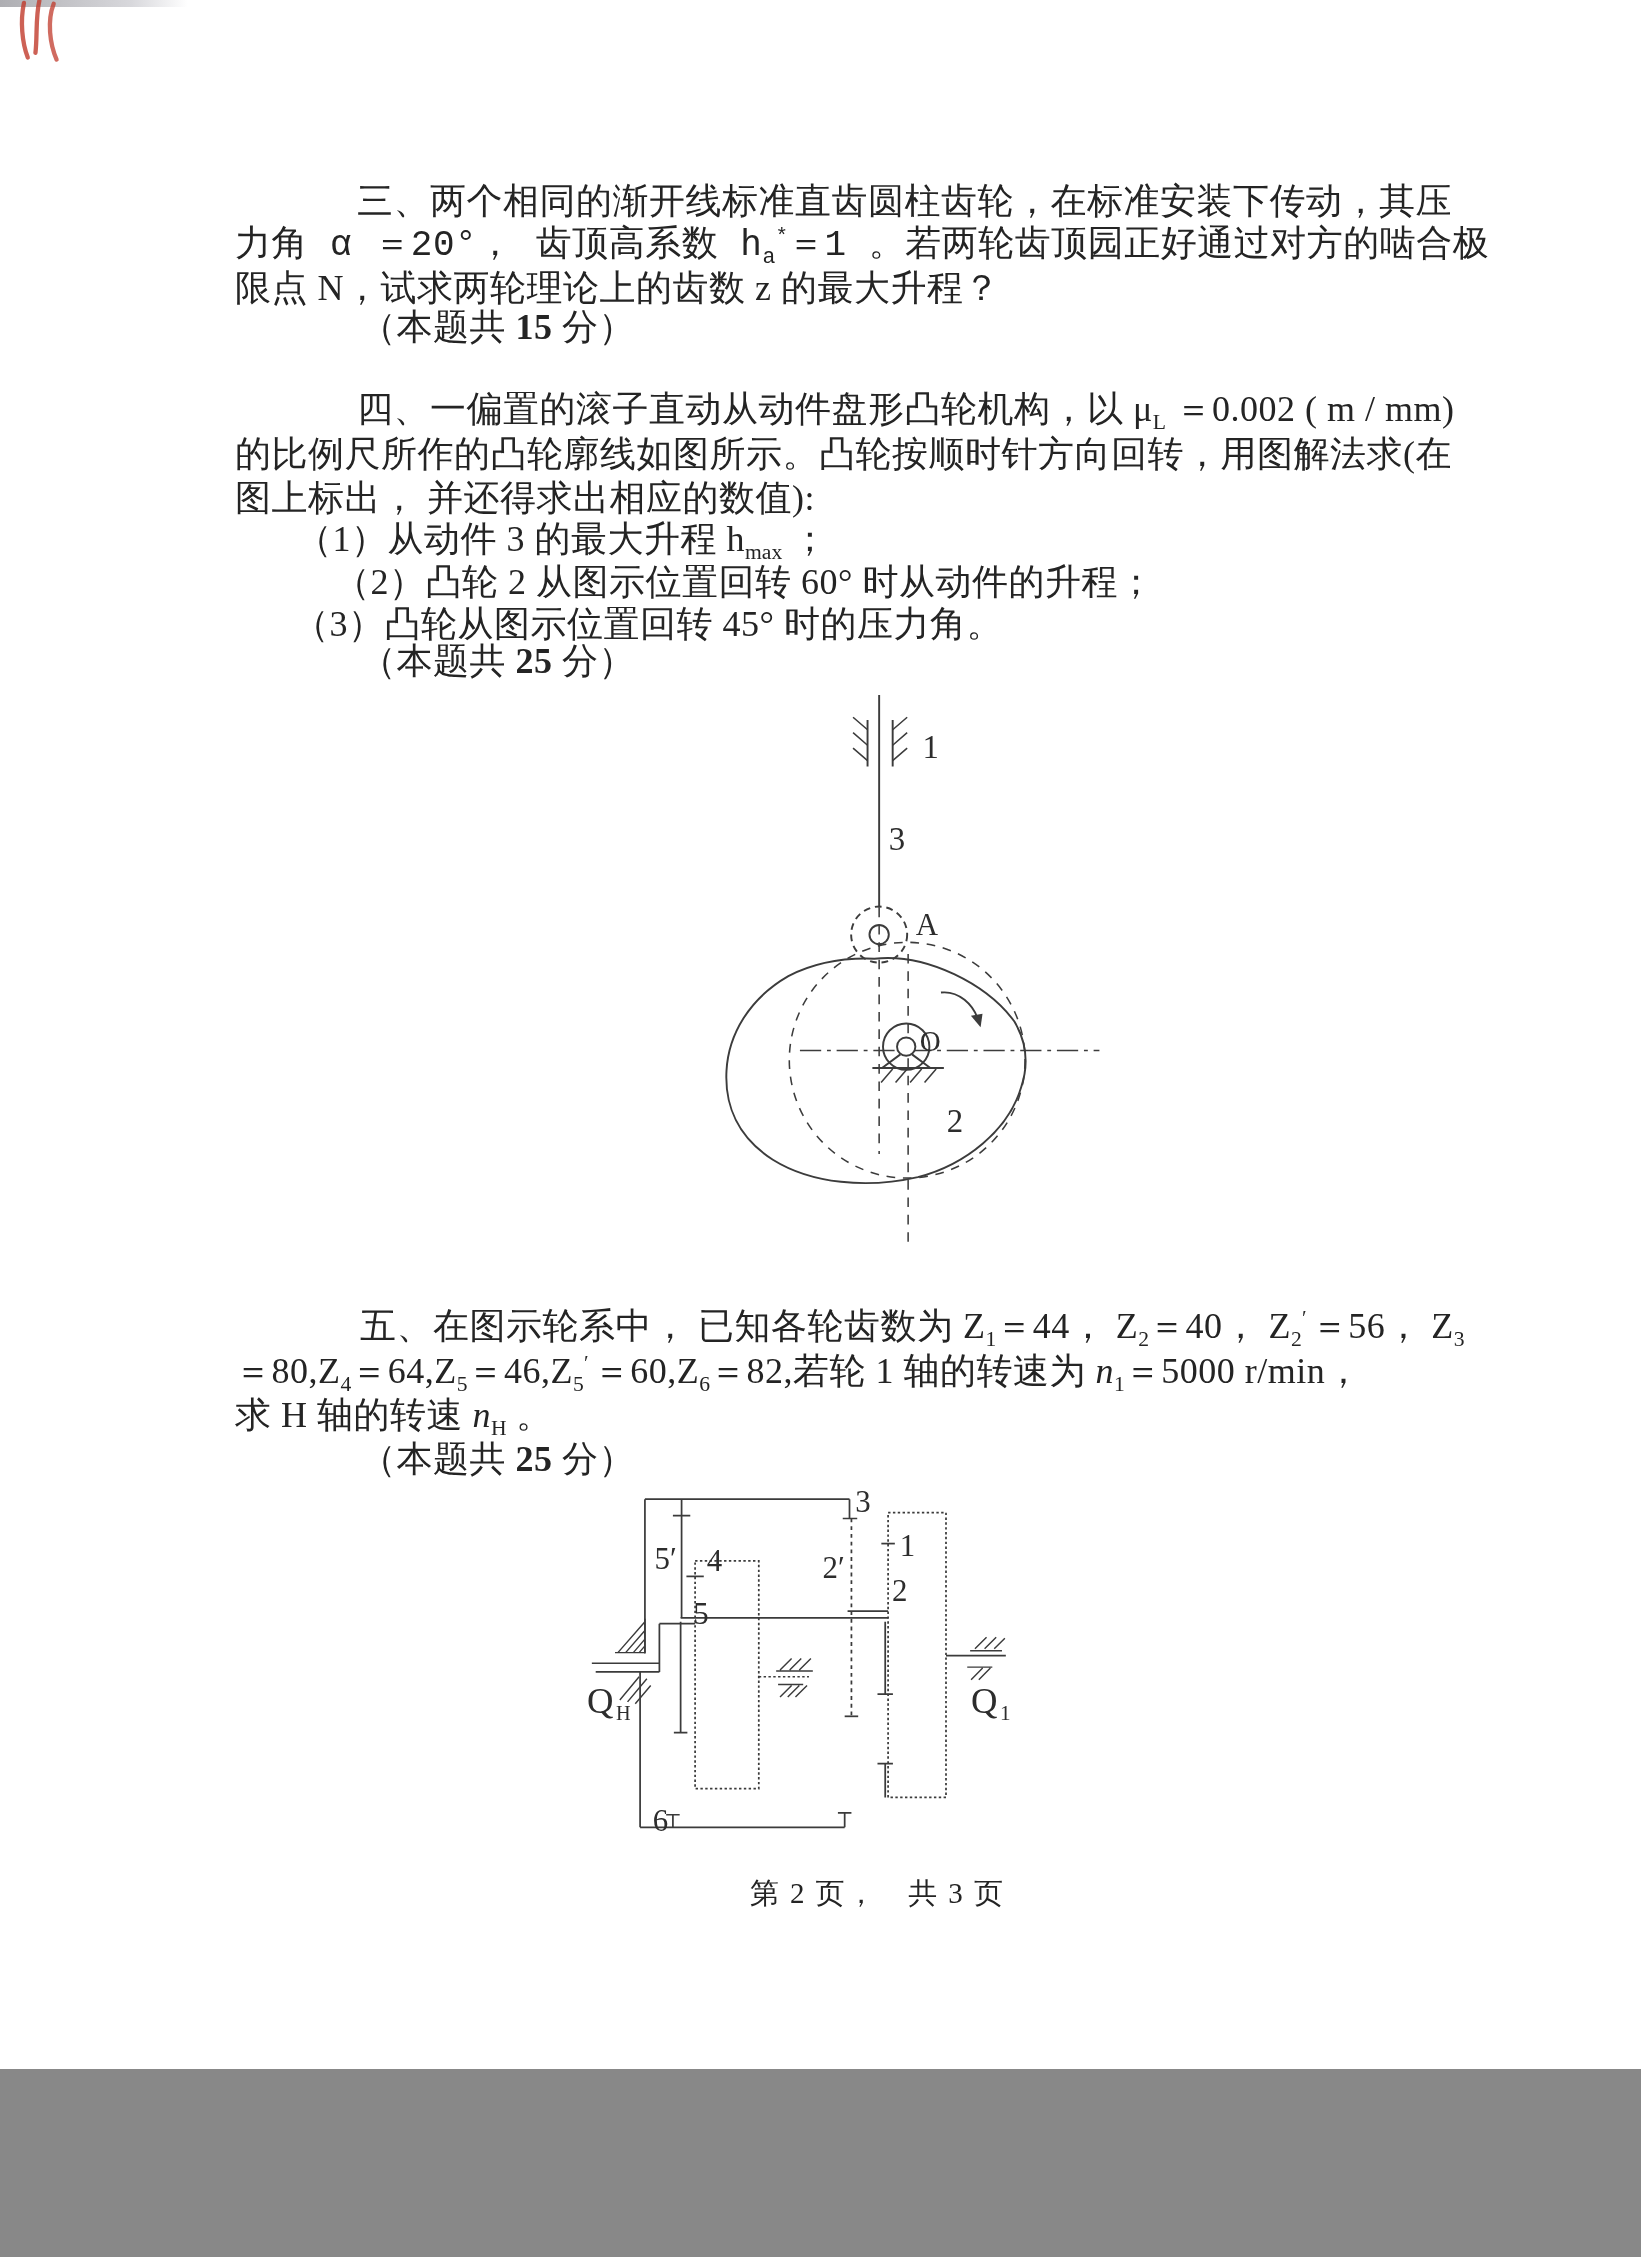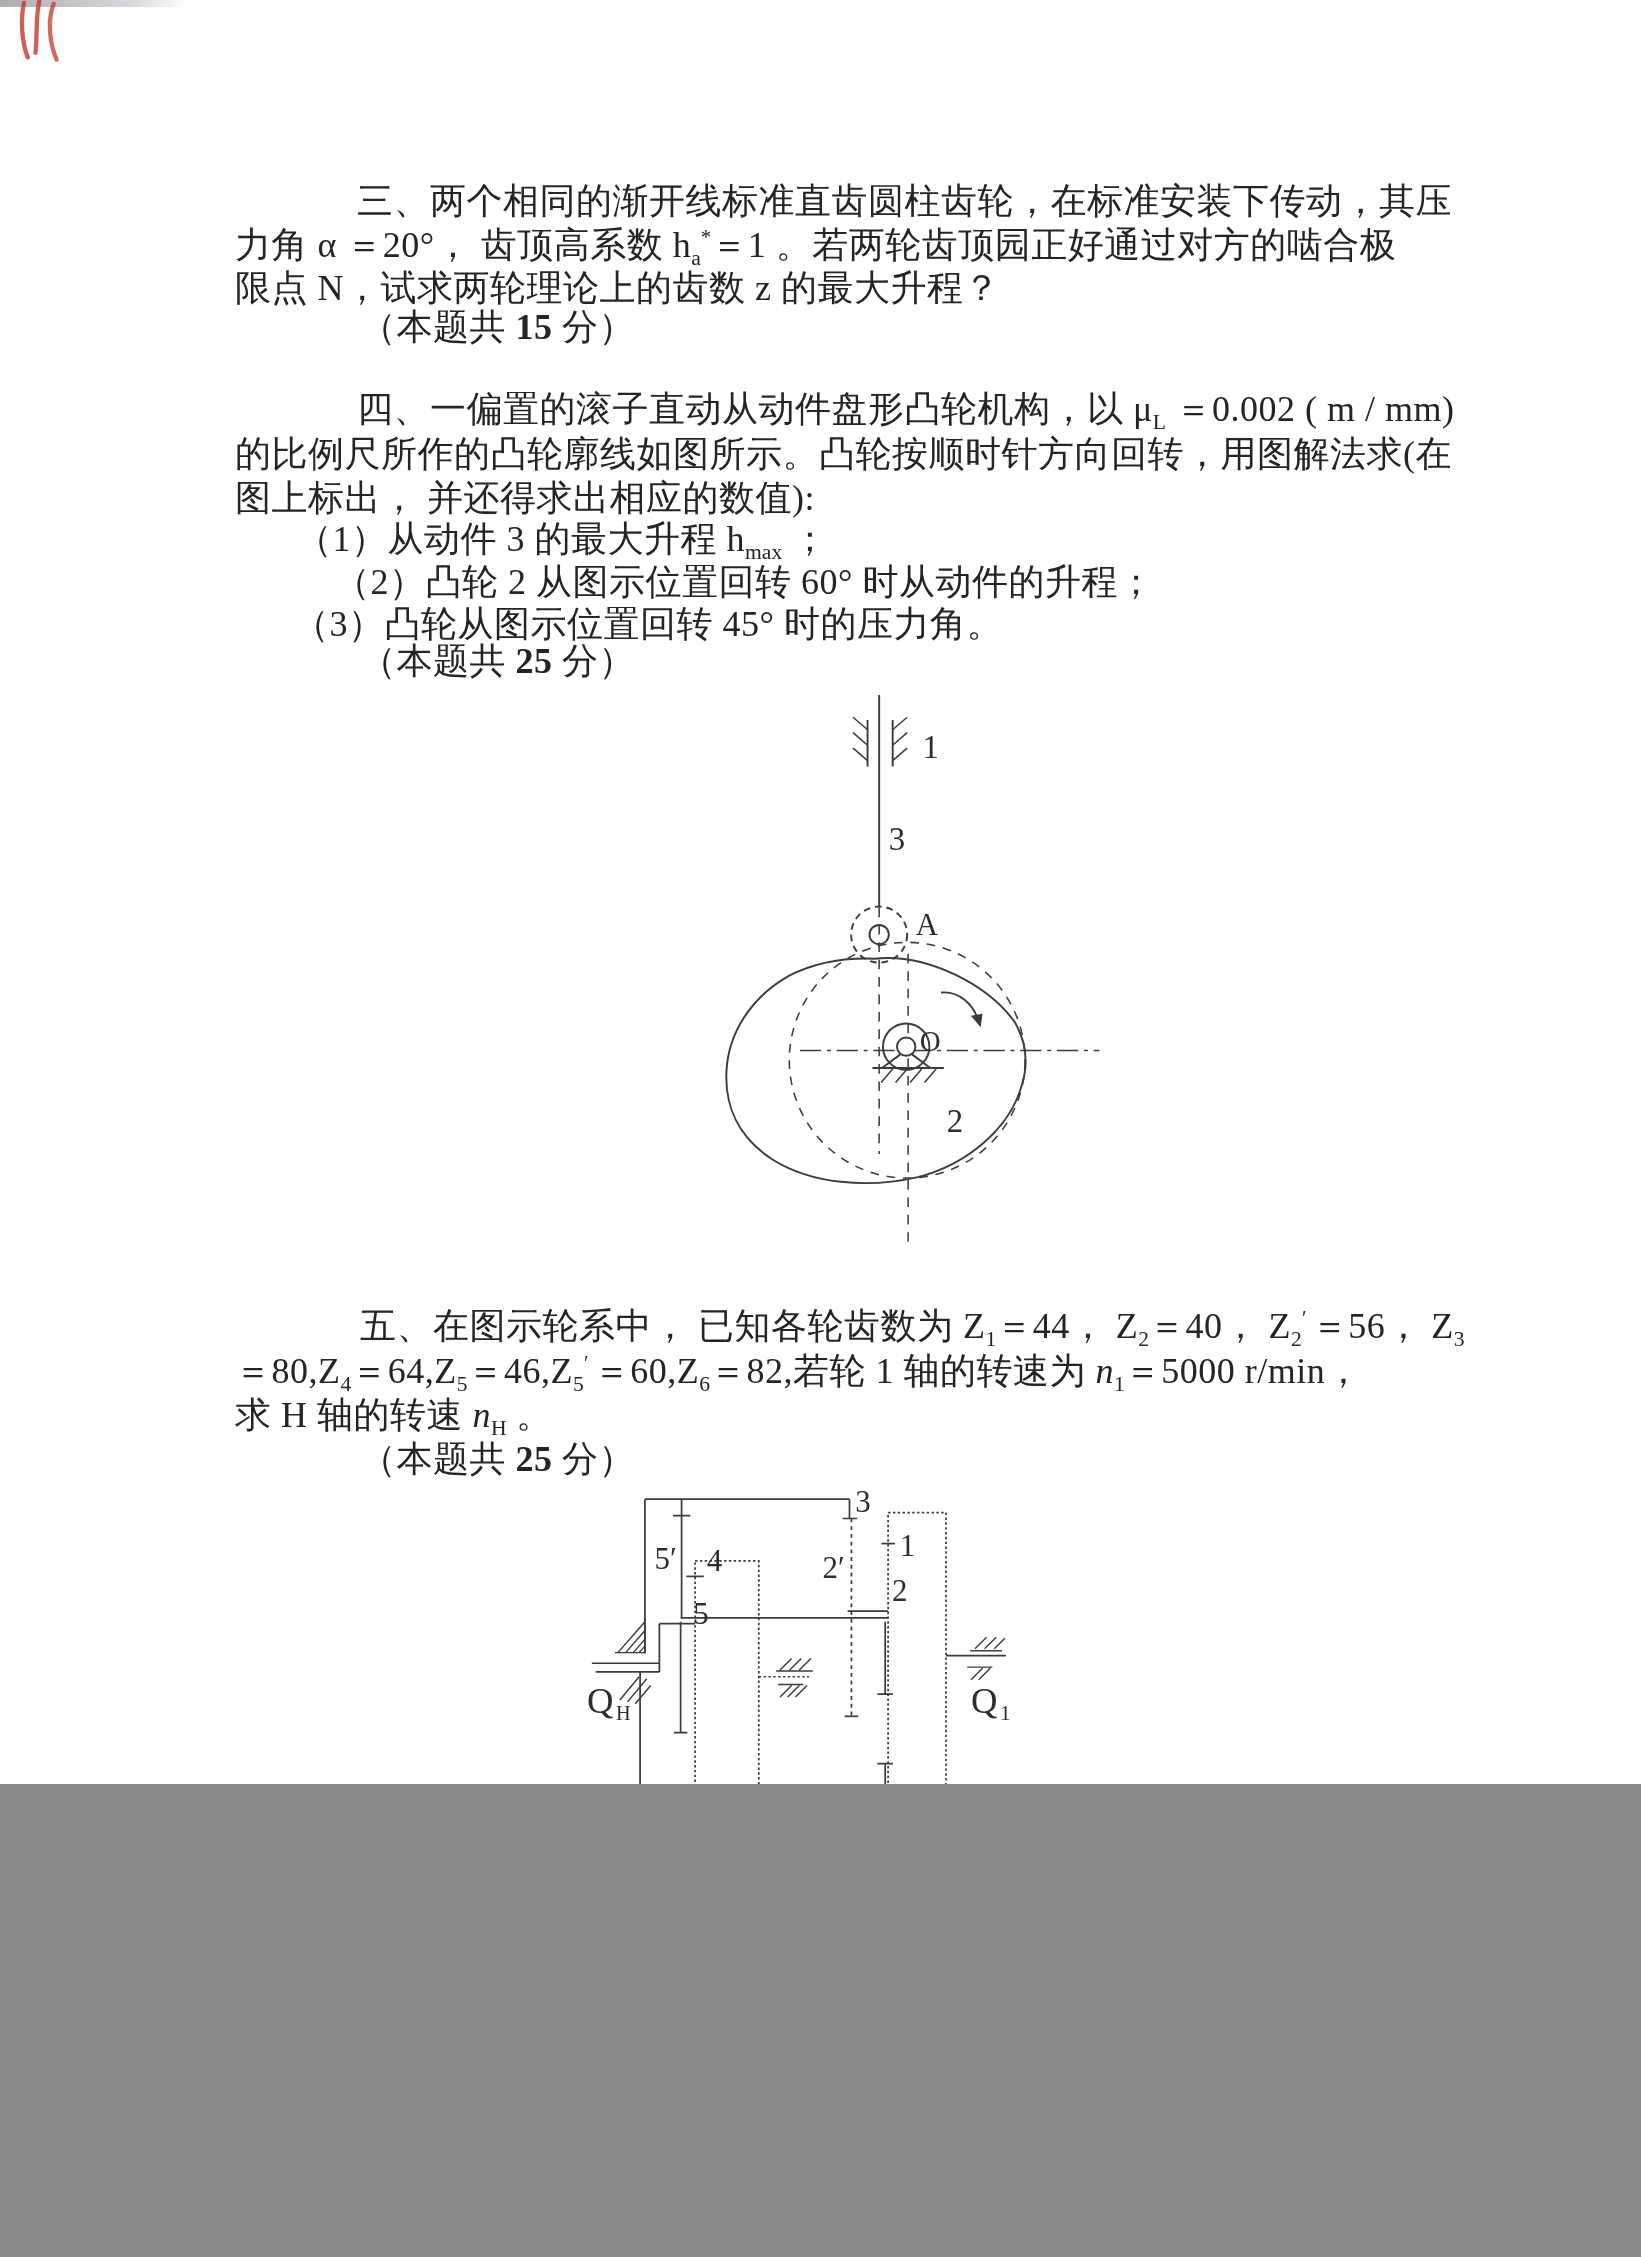"三、两个相同的渐开线标准直齿圆柱齿轮，在标准安装下传动，其压" .page { height: 1784px -> 2069px }
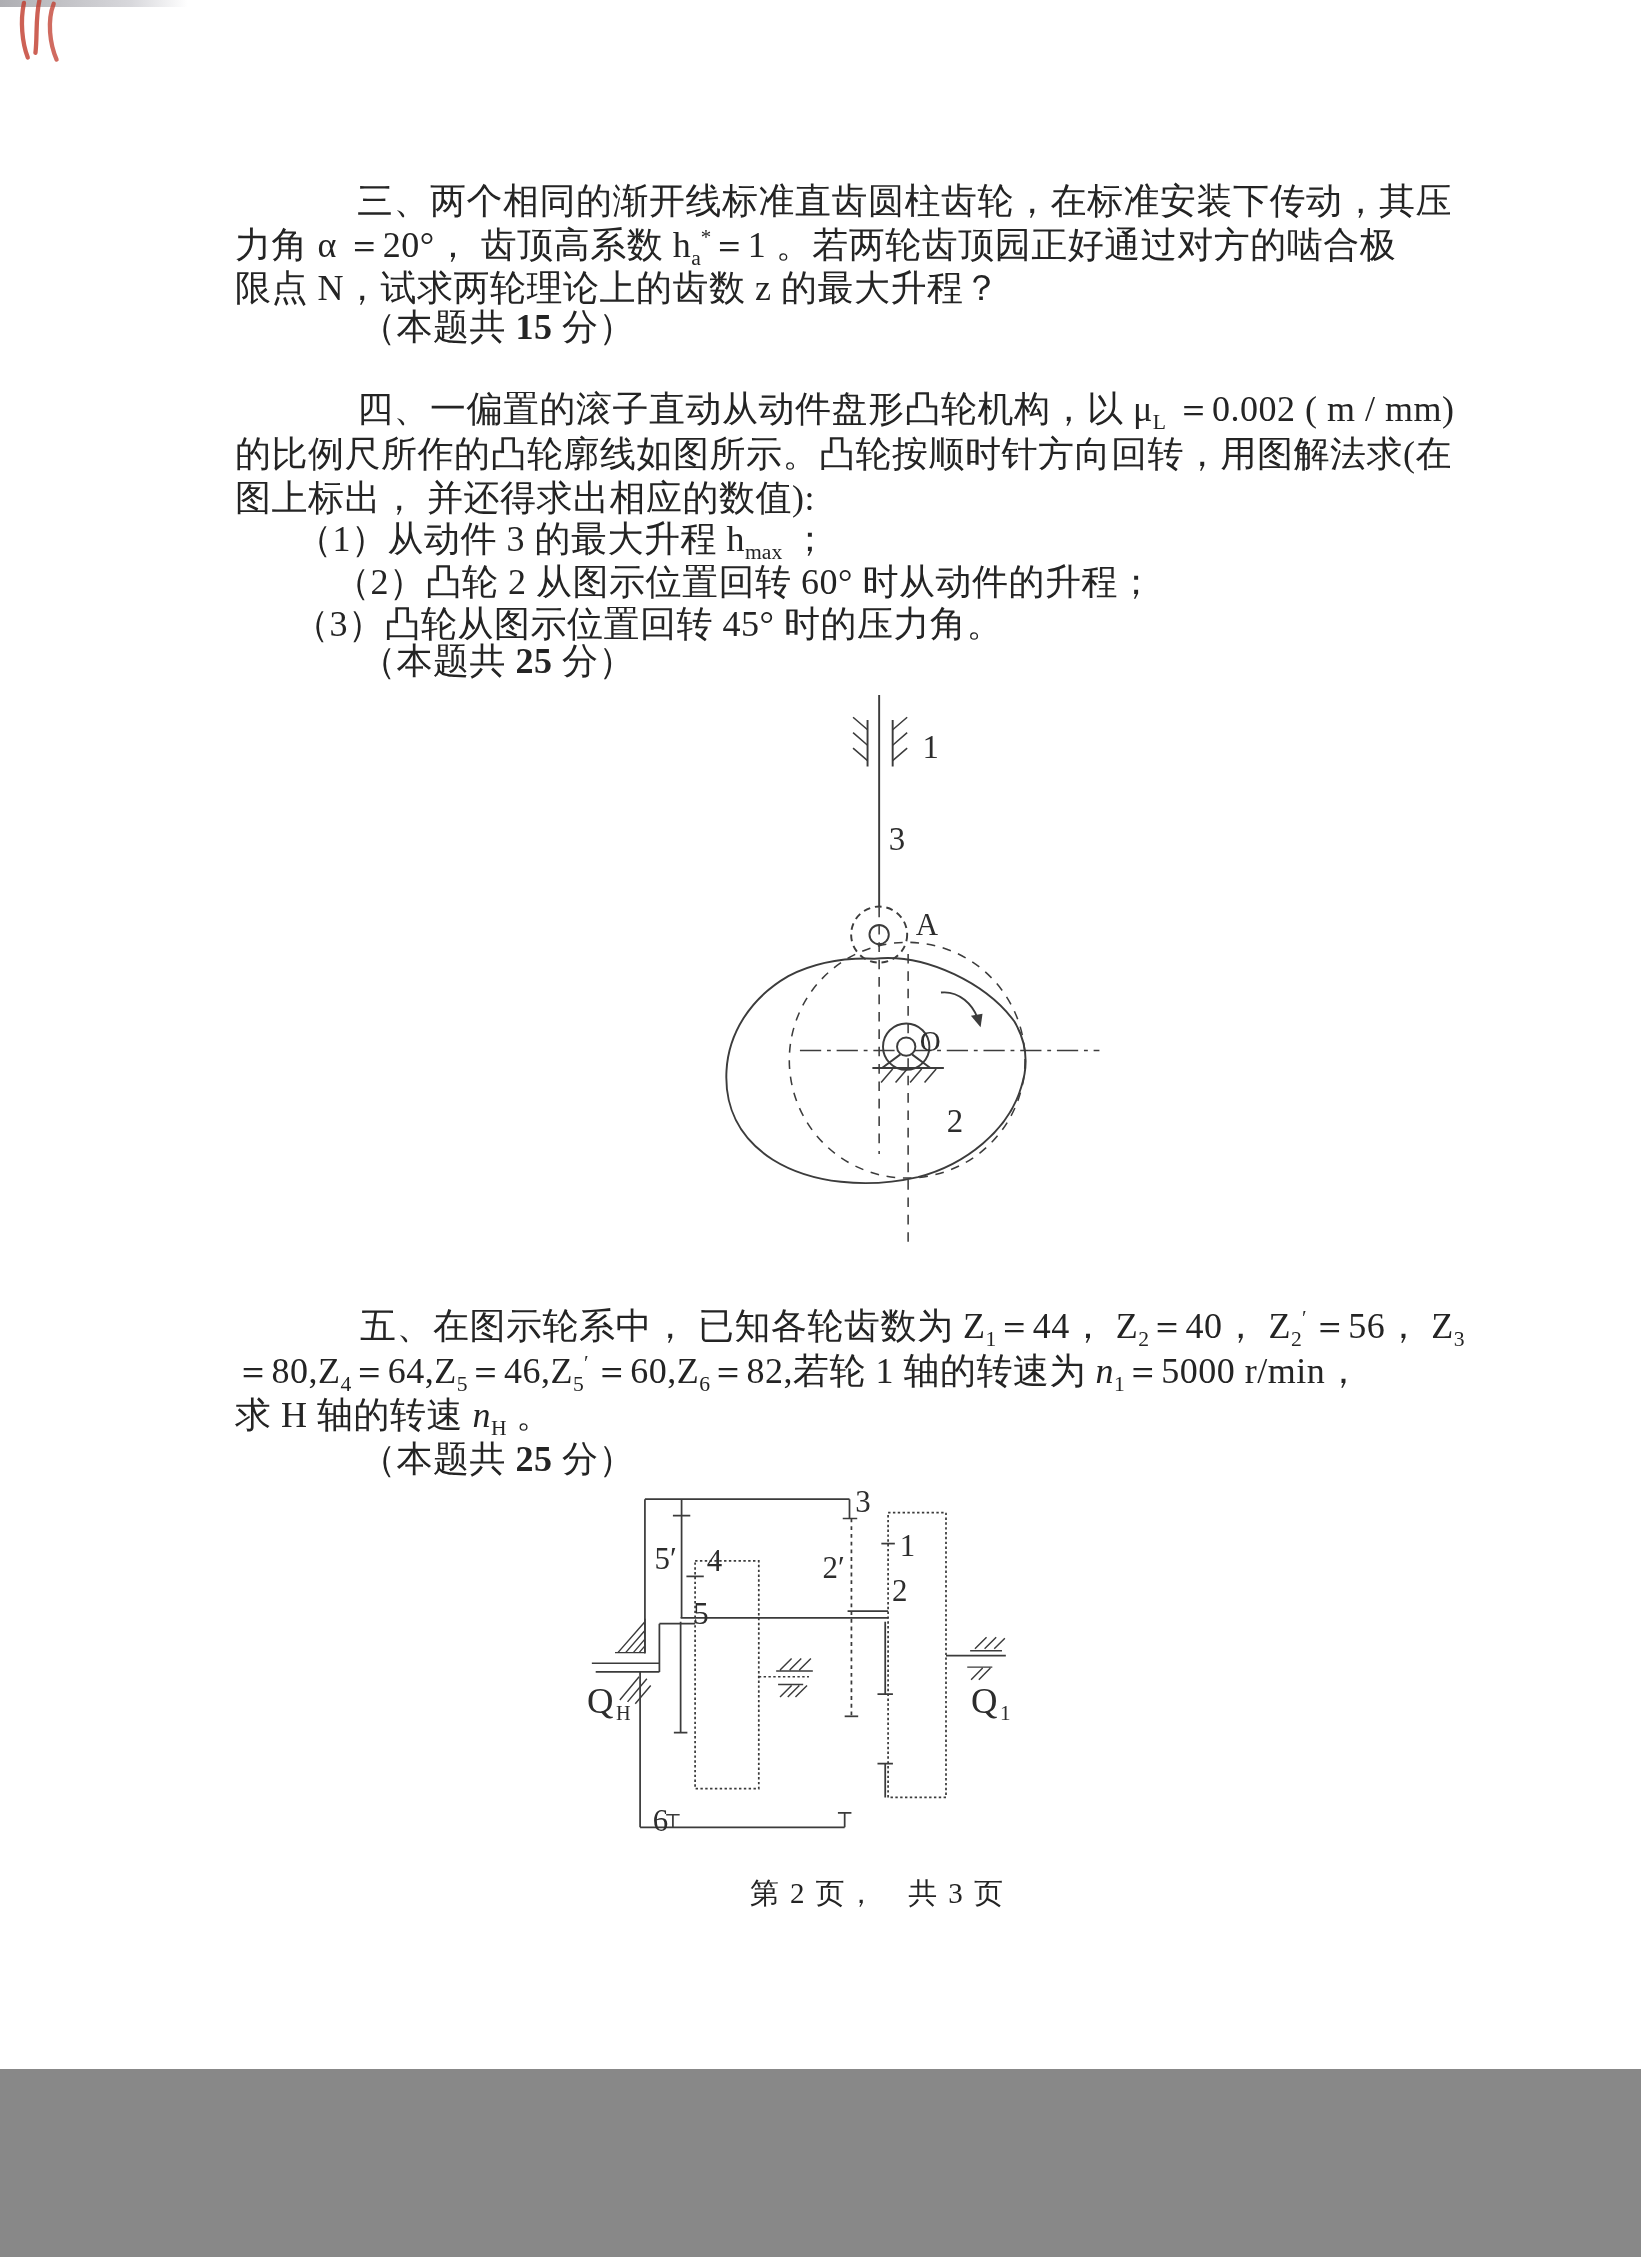"力角 α ＝20°， 齿顶高系数 ha*＝1" div.line { font-family: none -> Liberation Mono, monospace }
